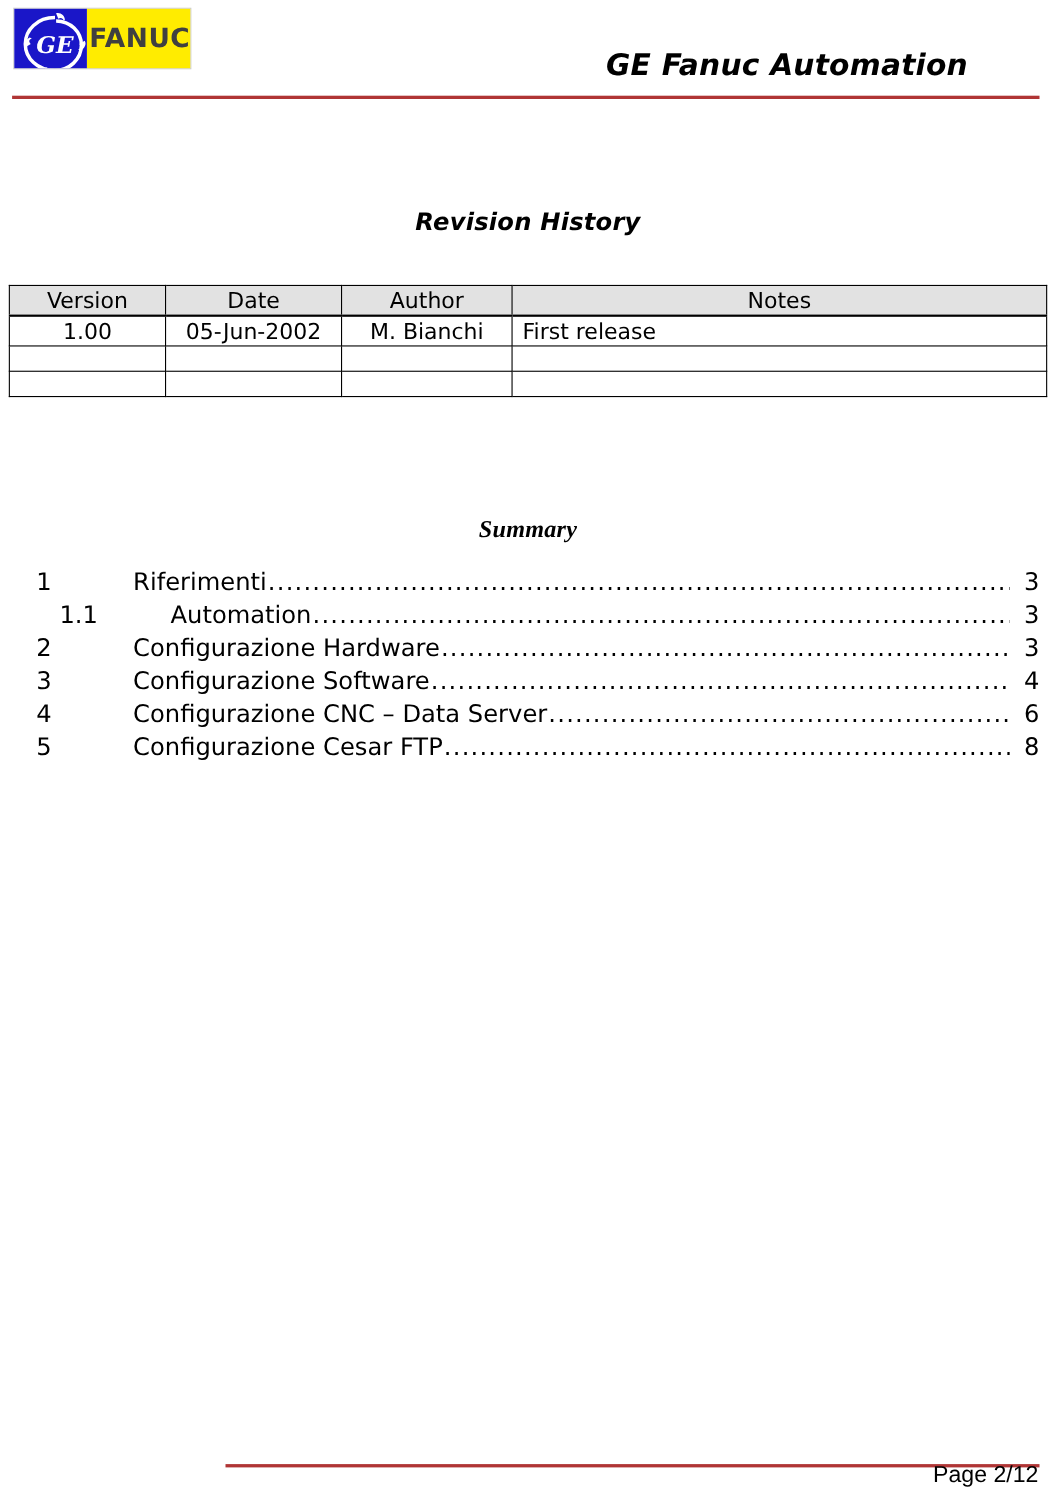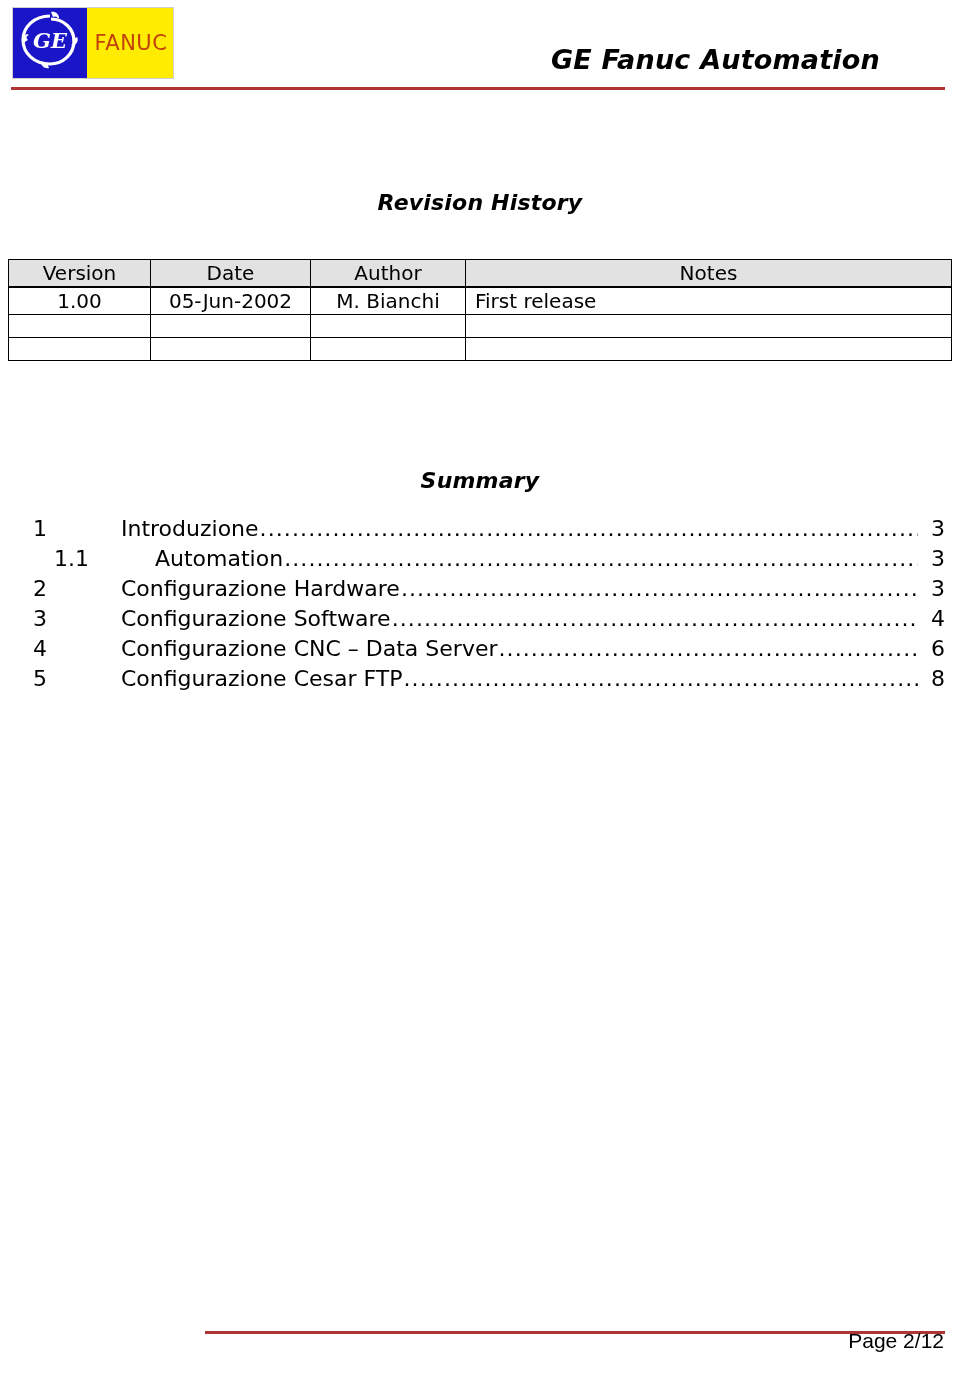"GE" .logo { height: 72px -> 56px }
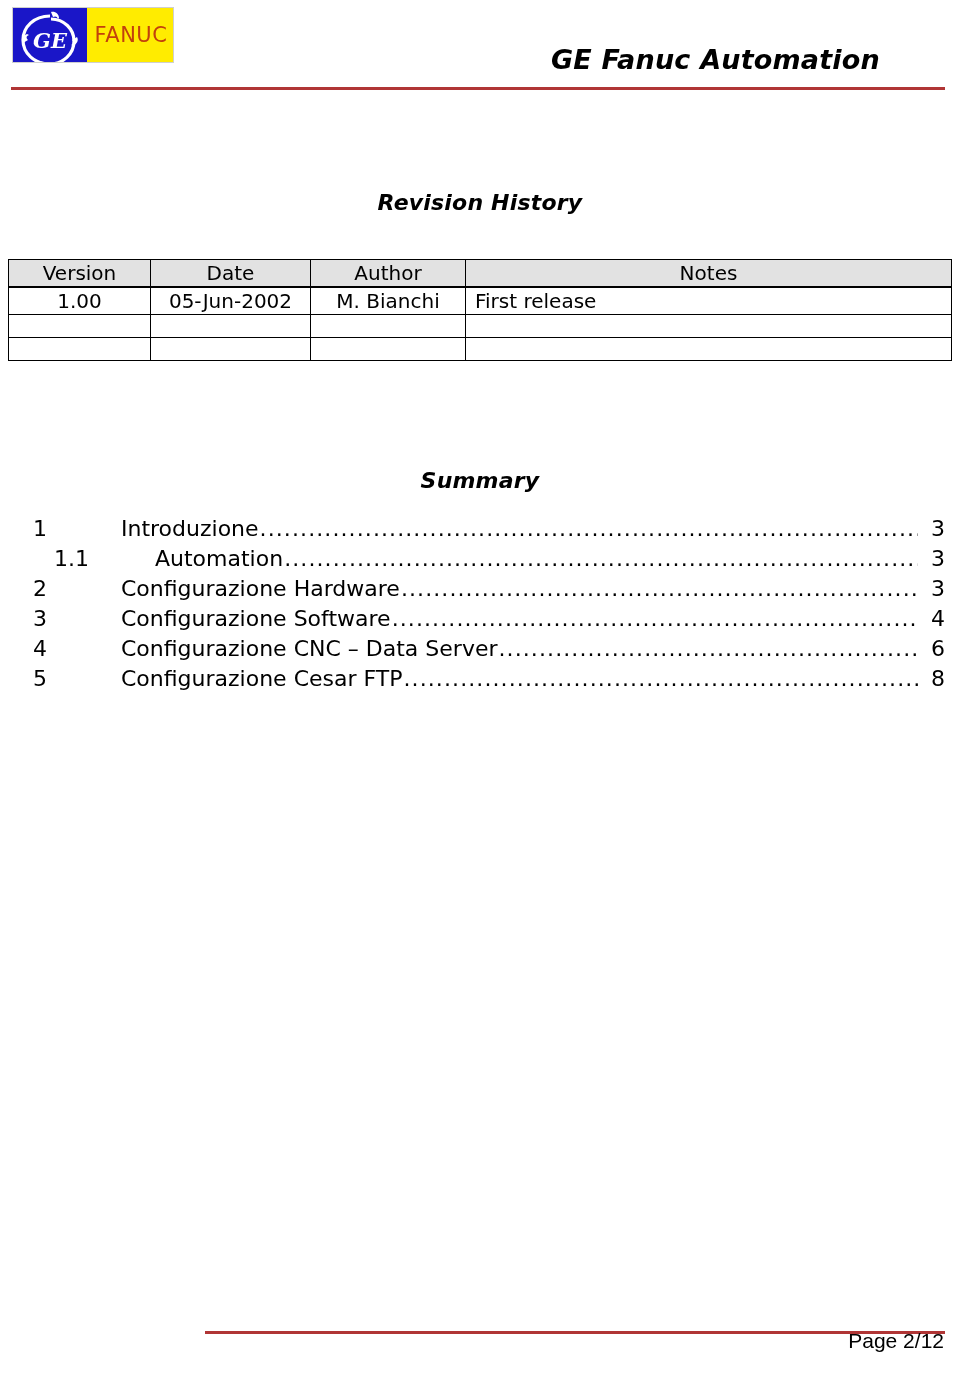"FANUC" .logo-fanuc { color: #c2410c -> #404040; font-size: 21px -> 24px; font-weight: normal -> bold }
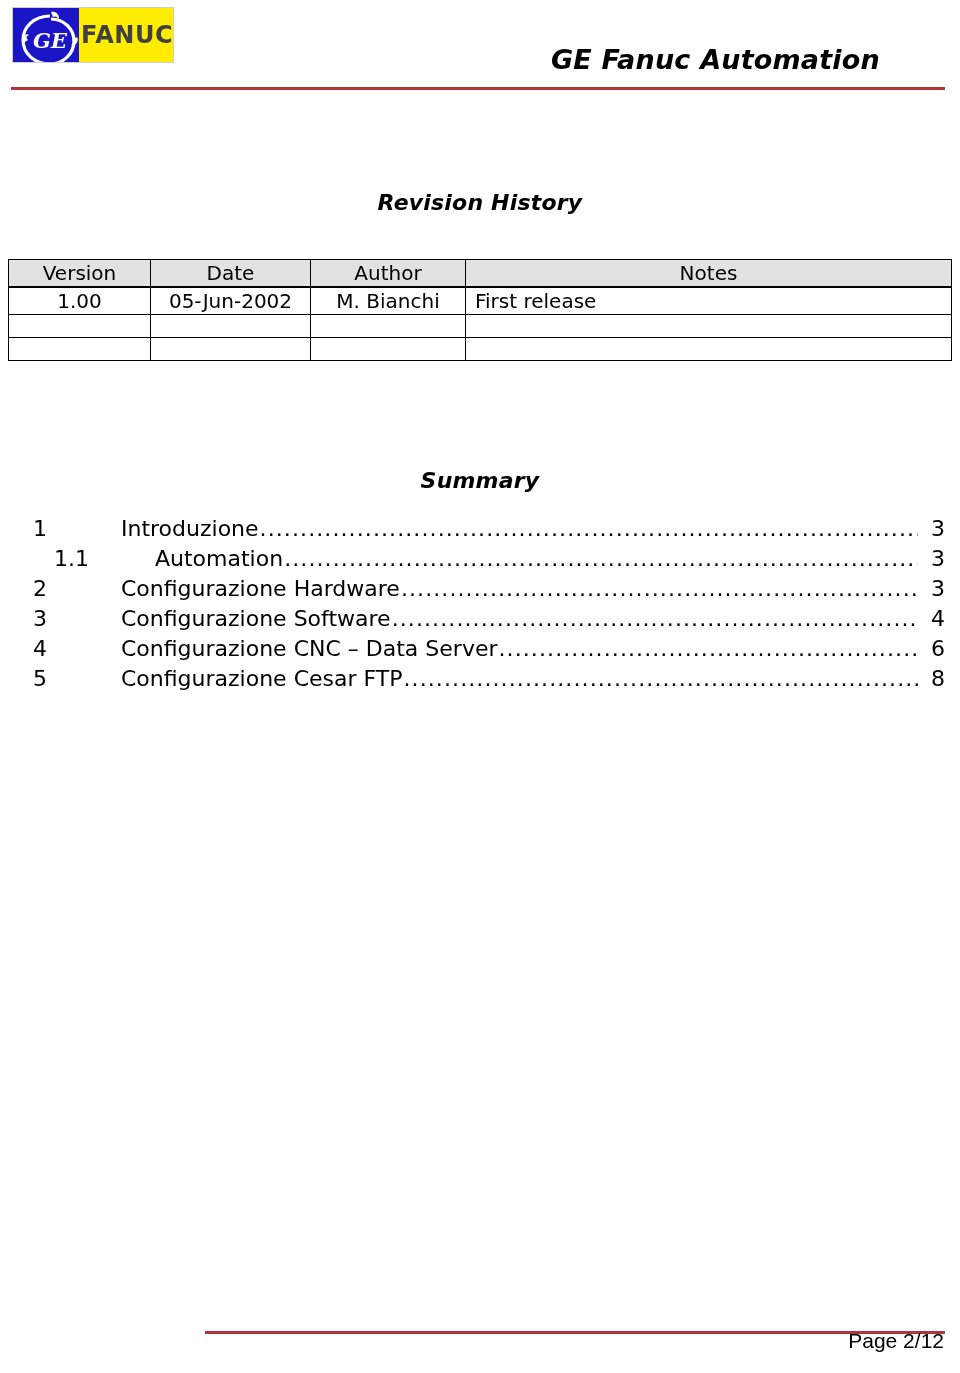"Summary" #summary-title { font-family: none -> Liberation Serif, serif }
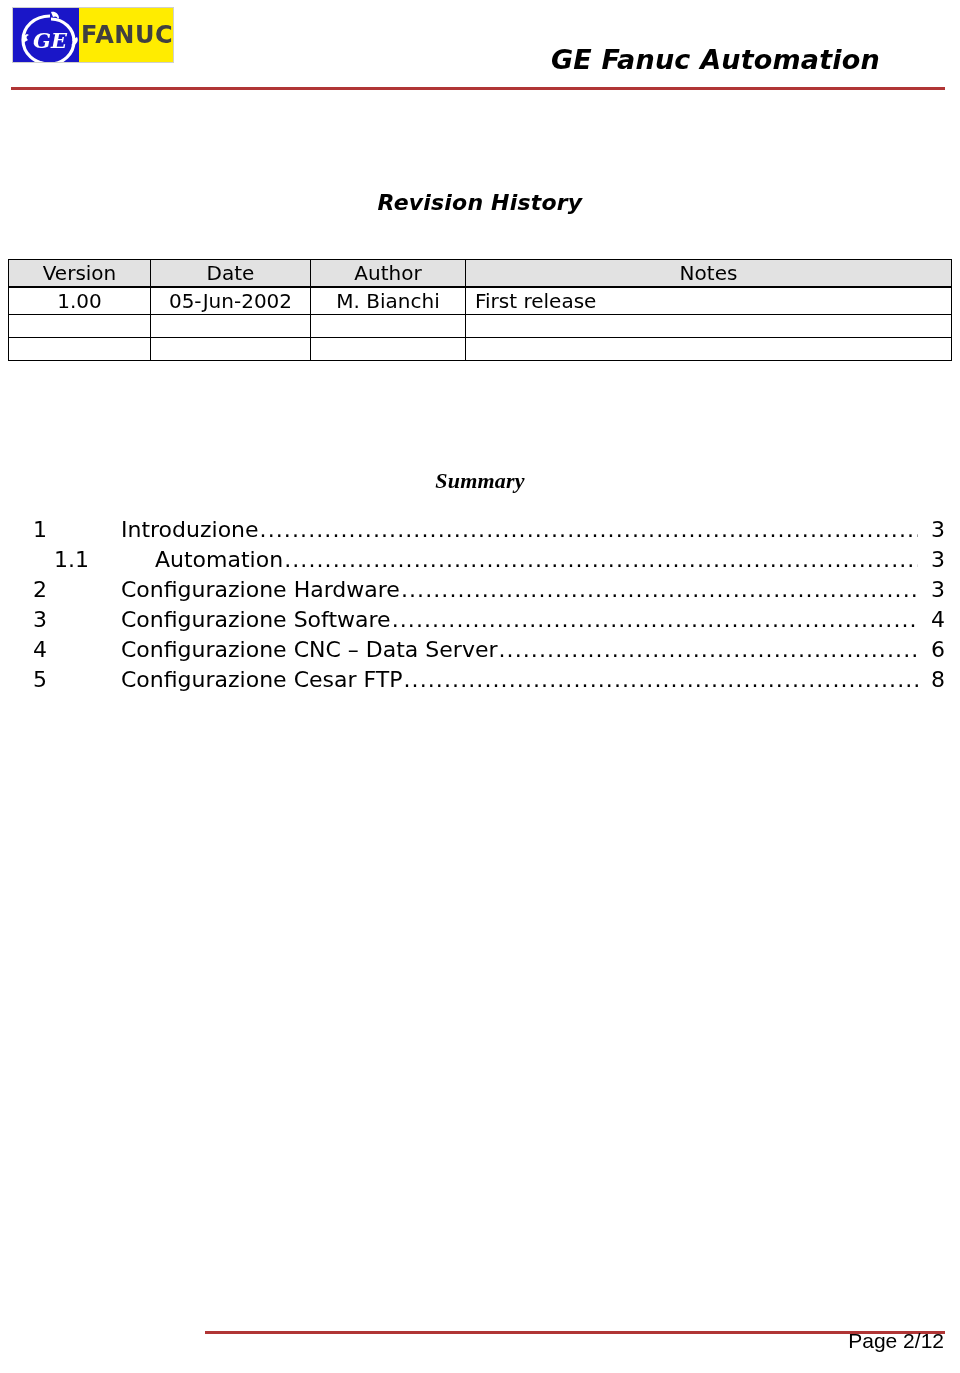"Introduzione" span.toc-label { text: Introduzione -> Riferimenti }
